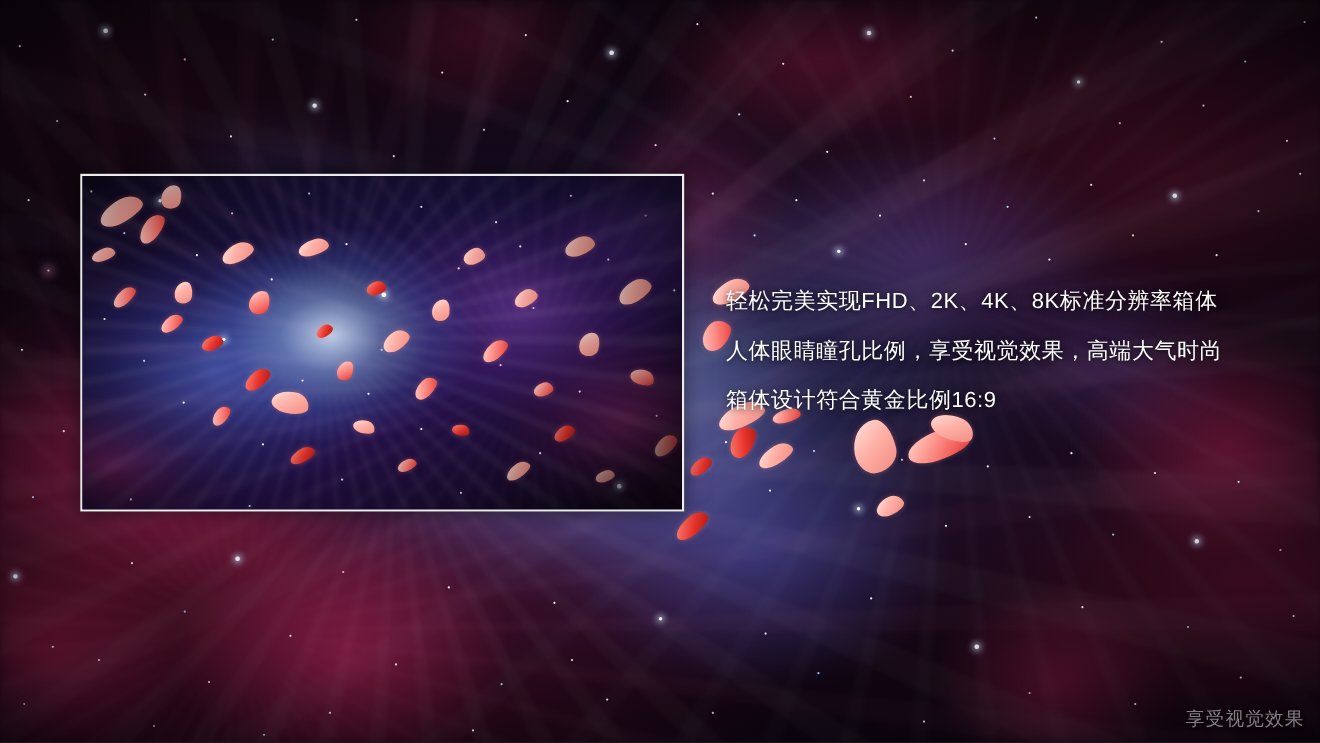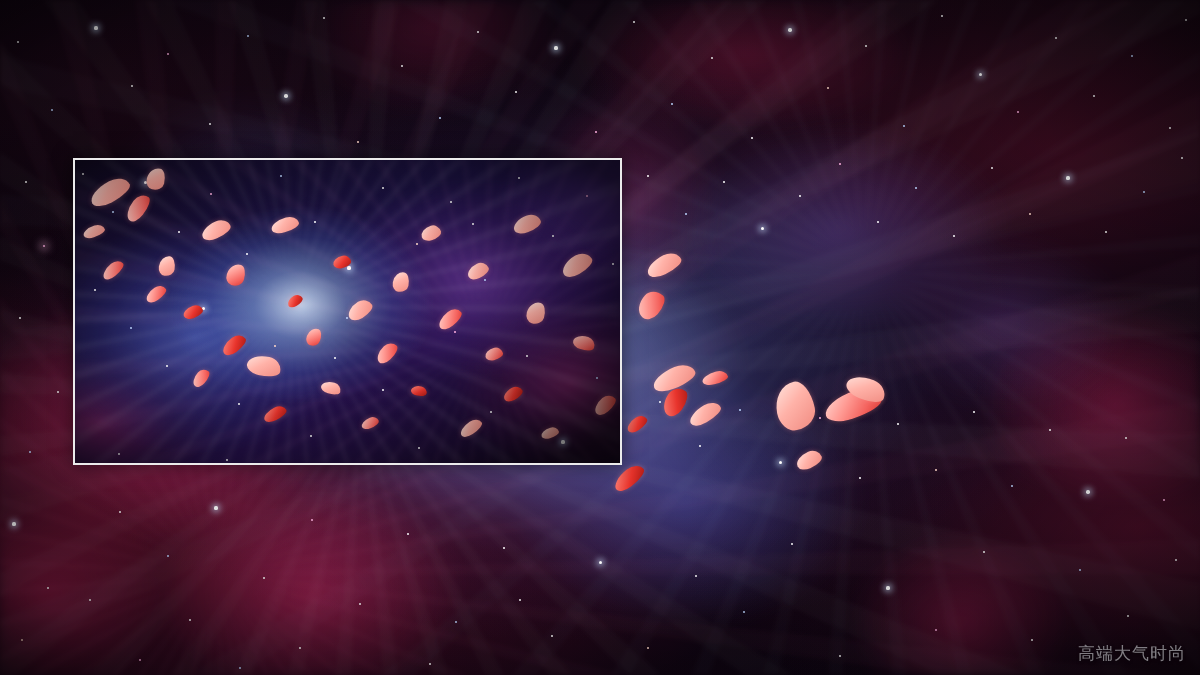"轻松完美实现FHD、2K、4K、8K标准分辨率箱体" div.body-text { html: none -> <div> <div>轻松完美实现FHD、2K、4K、8K标准分辨率箱体</div> <div>人体眼睛瞳孔比例，享受视觉效果，高端大气时尚</div> <div>箱体设计符合黄金比例16:9</div> </div> }
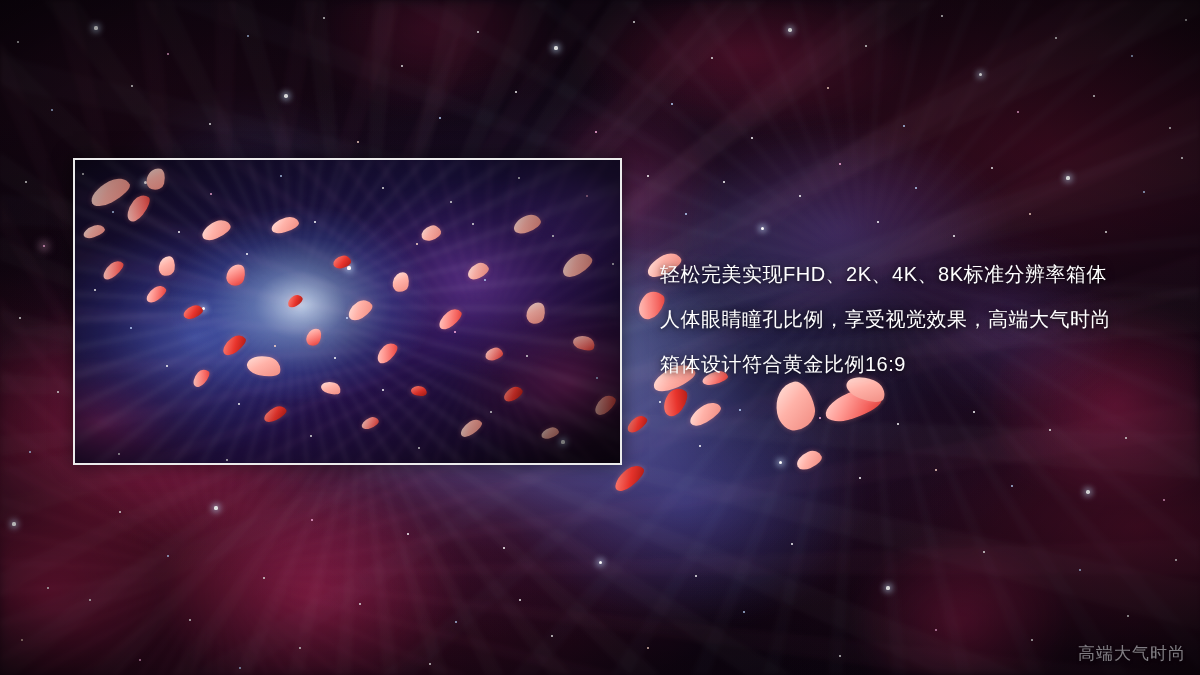"高端大气时尚" div.watermark { text: 高端大气时尚 -> 享受视觉效果 }
